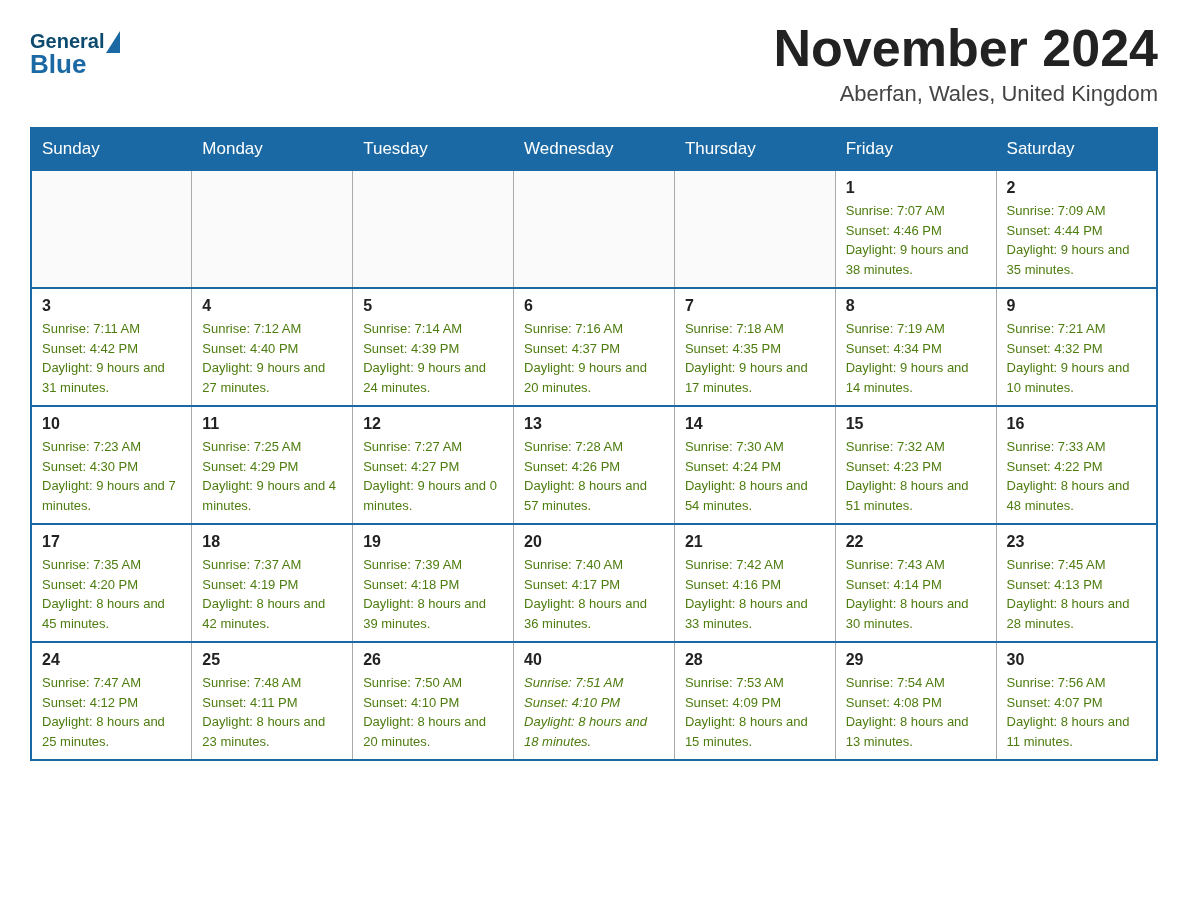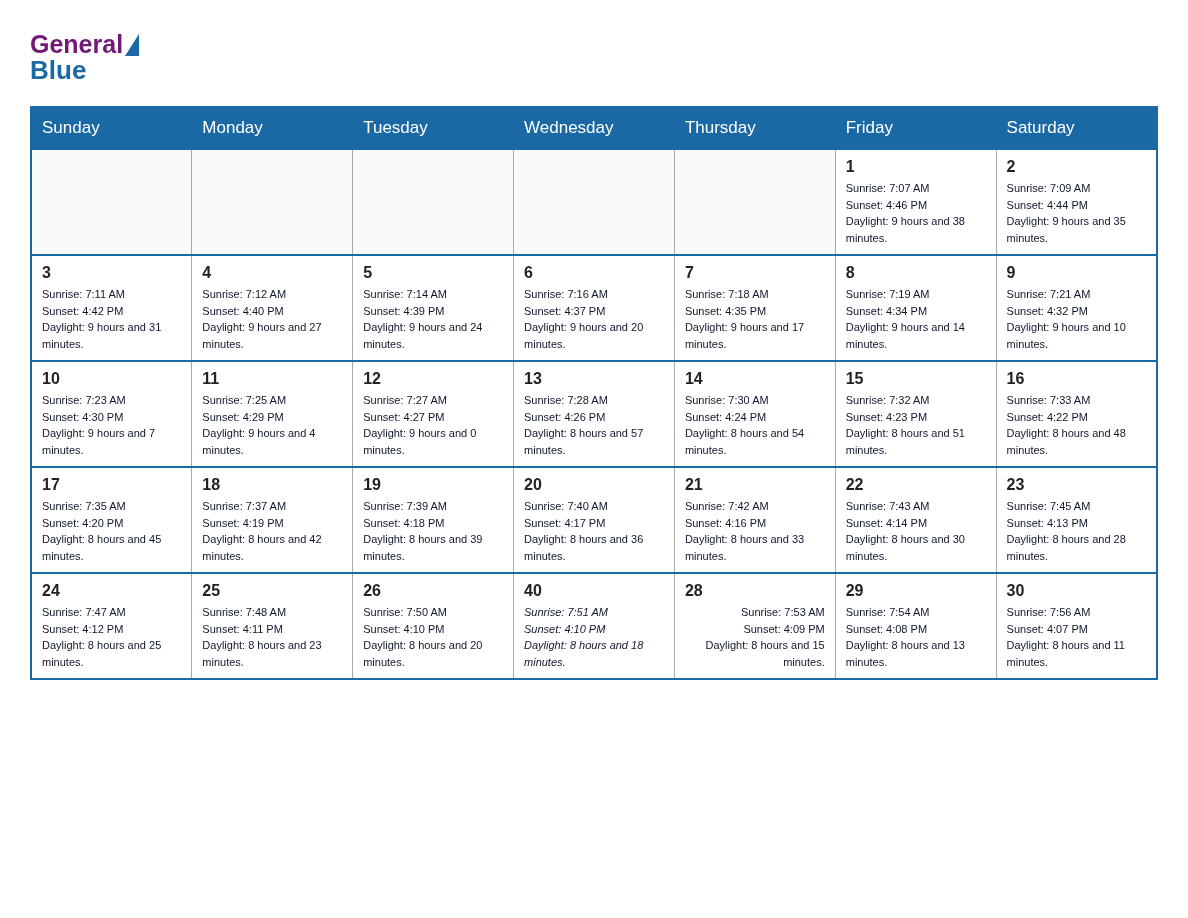"General" .logo-general { color: #701a75 -> #0c4a6e; font-size: 25px -> 20px }
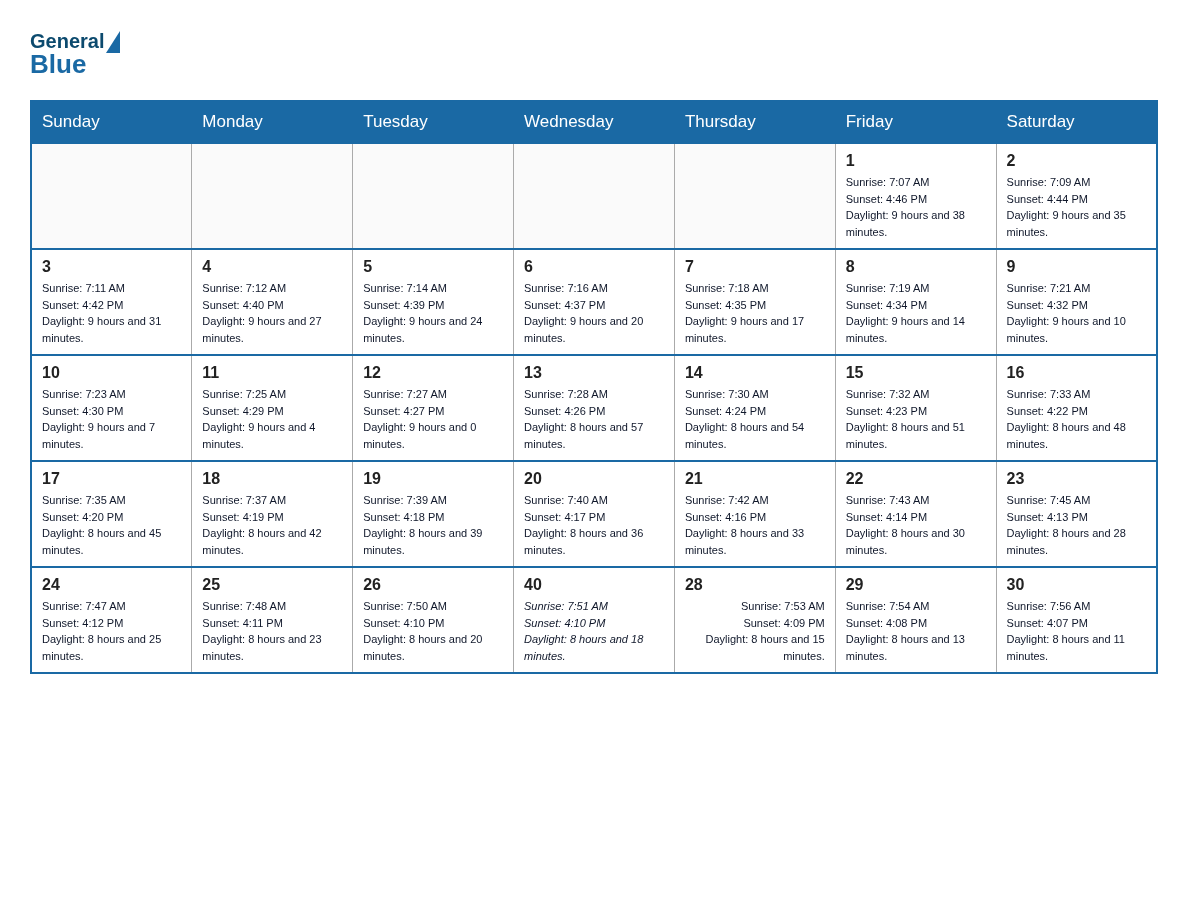"November 2024" div.title-section { html: none -> <div> <div>November 2024</div> <div>Aberfan, Wales, United Kingdom</div> </div> }
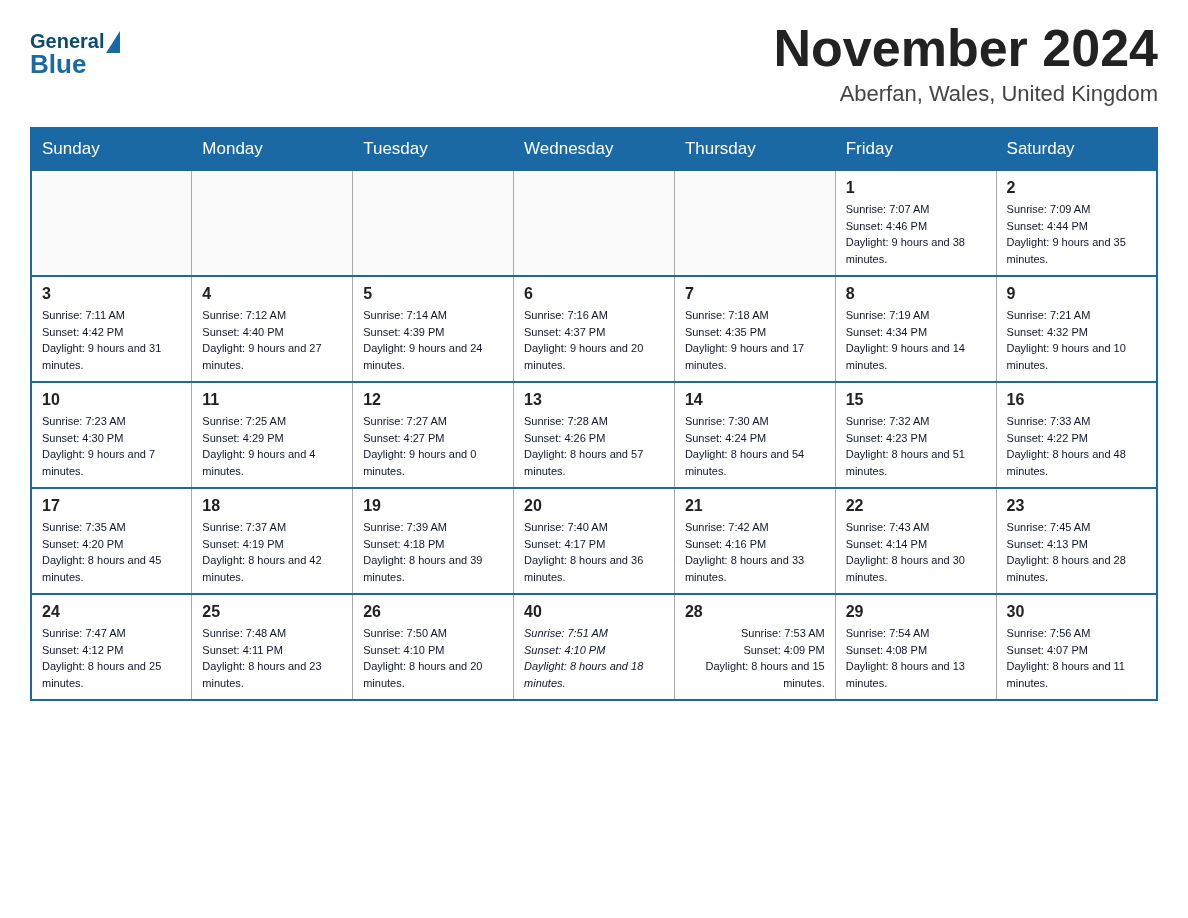"Sunrise: 7:07 AM" .day-info { color: #0f172a -> #4d7c0f; font-size: 11px -> 13px }
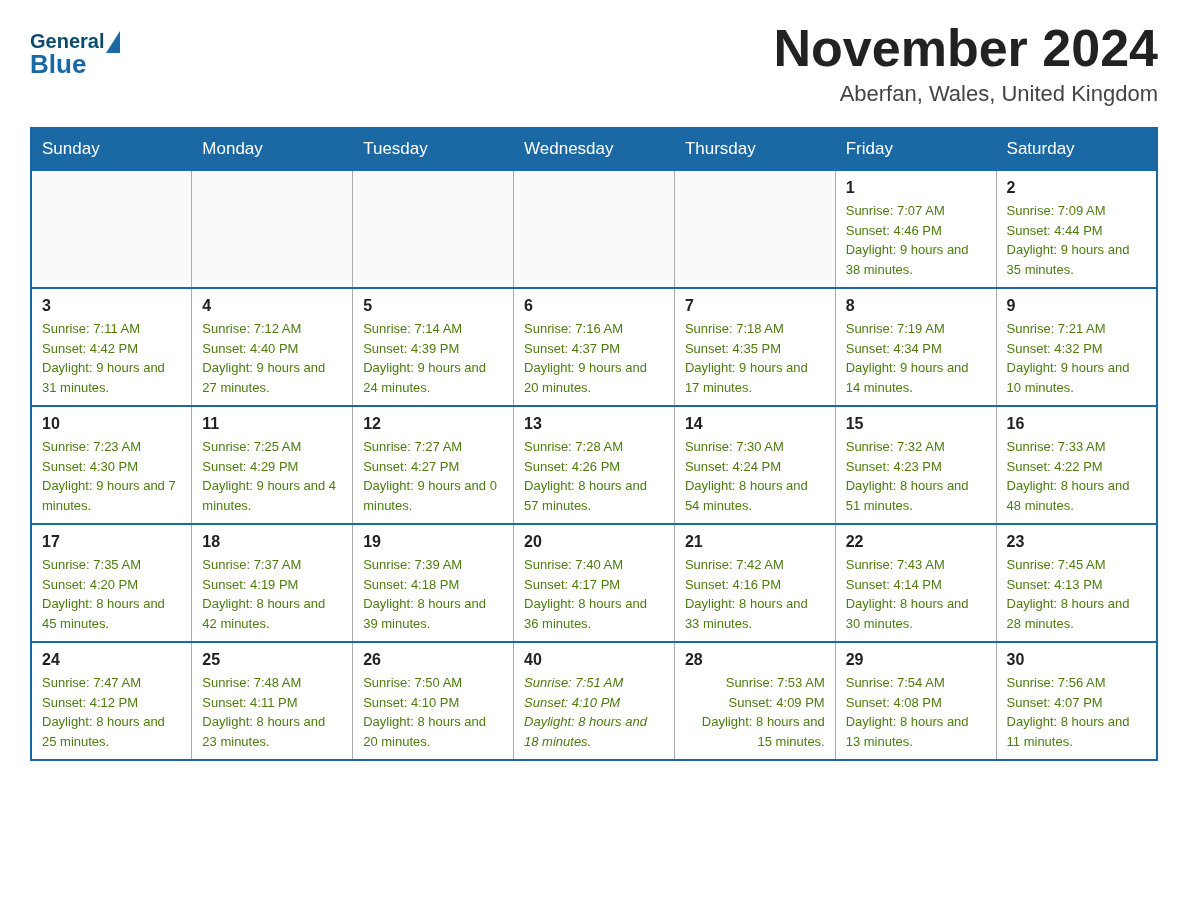"Sunrise: 7:53 AM" div.day-info { text-align: right -> none }
